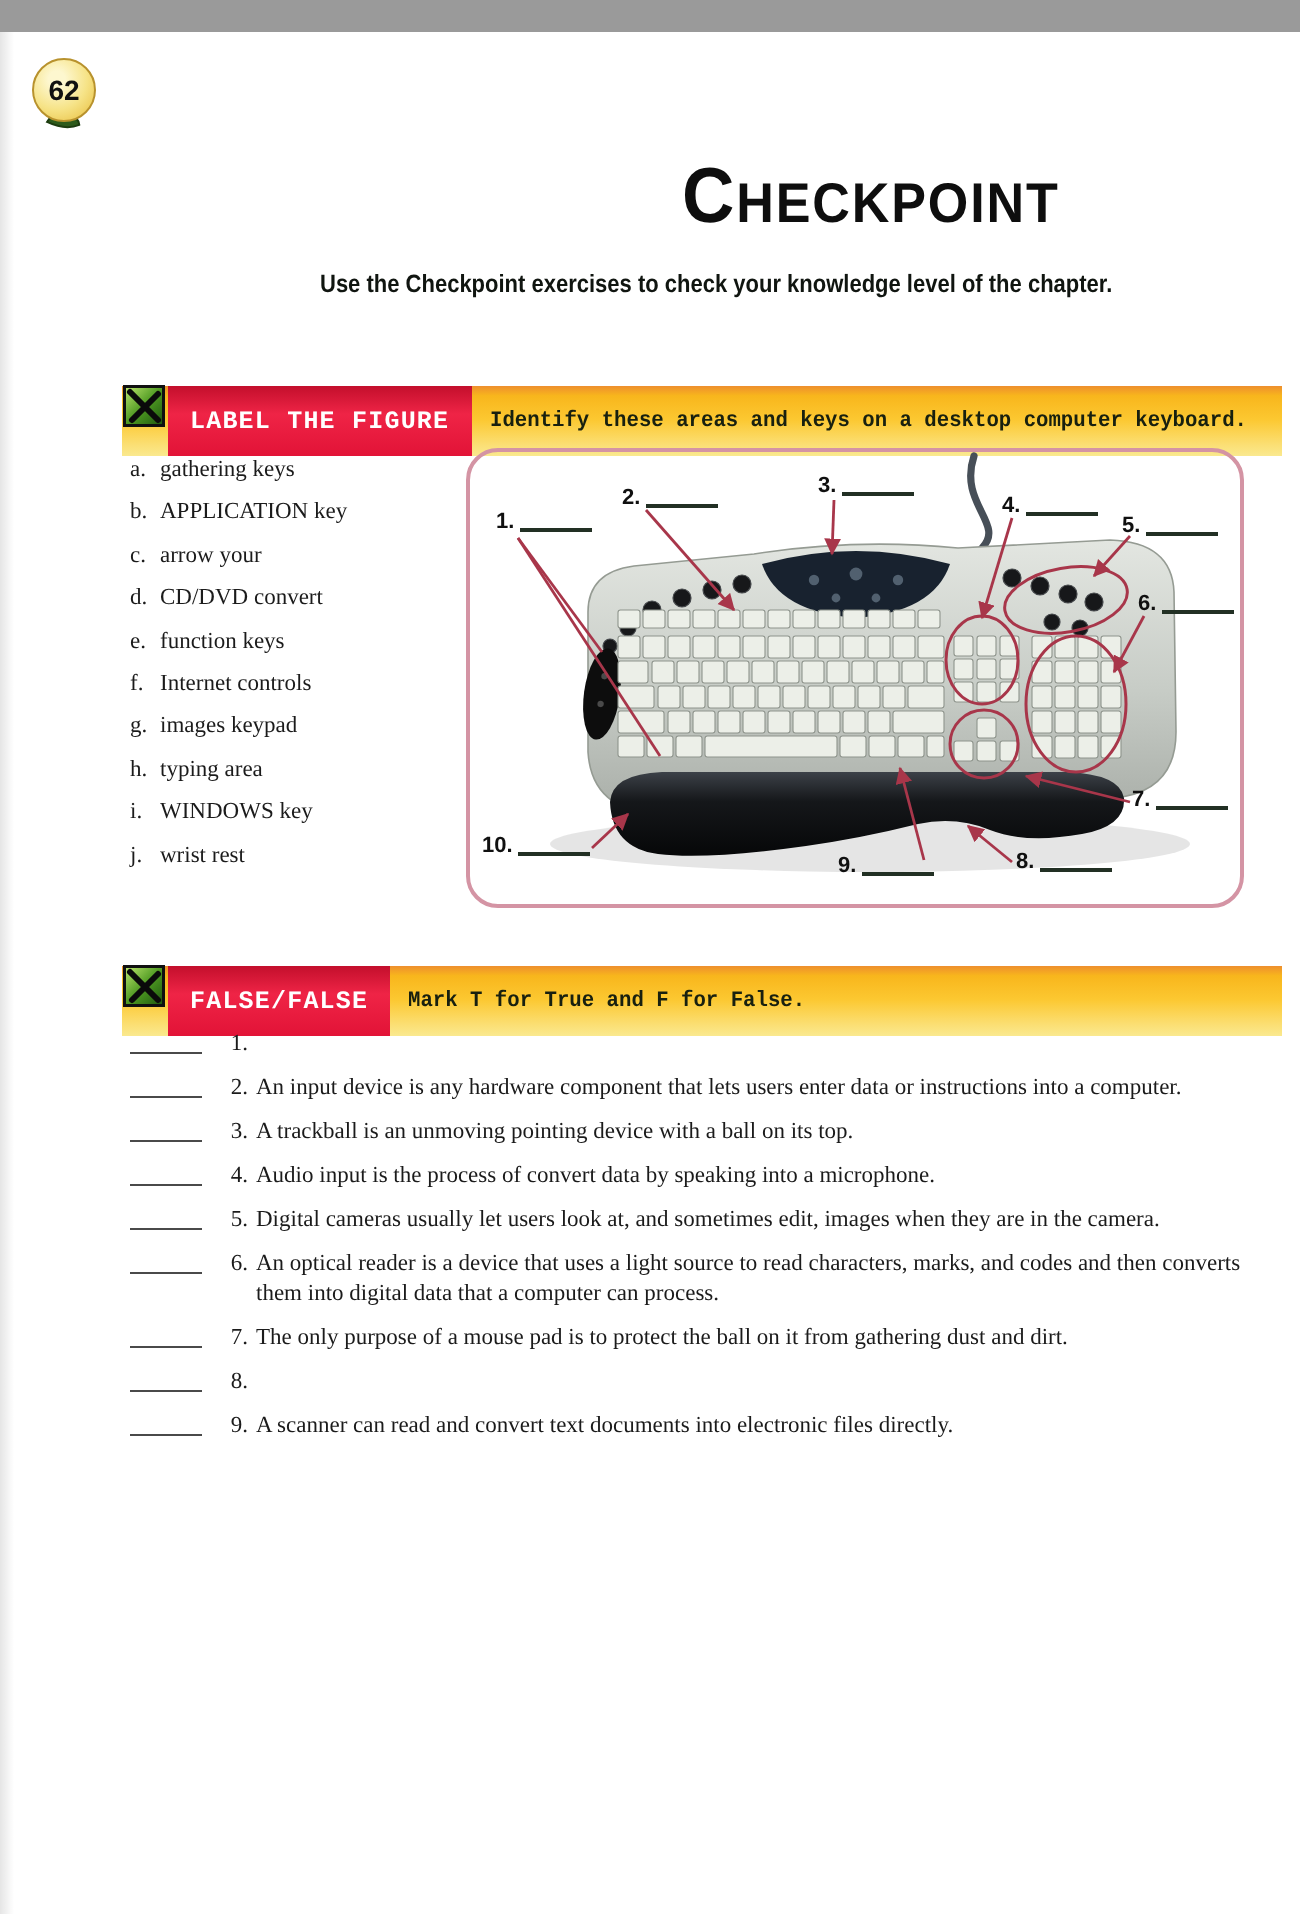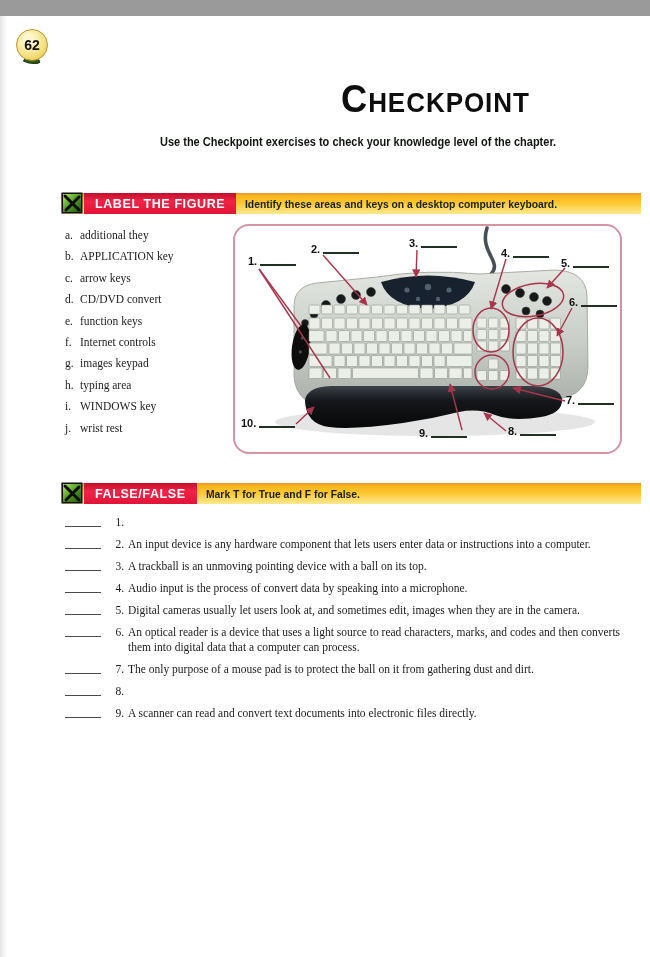"LABEL THE FIGURE" .banner { font-family: Liberation Sans, sans-serif -> Liberation Mono, monospace; height: 21px -> 35px }
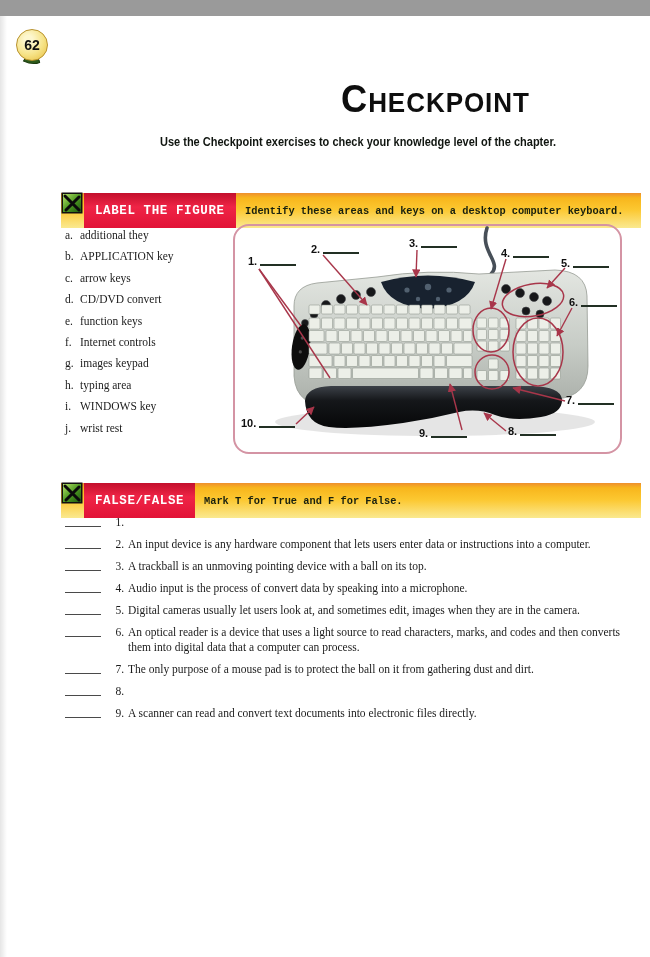"additional they" span { text: additional they -> gathering keys }
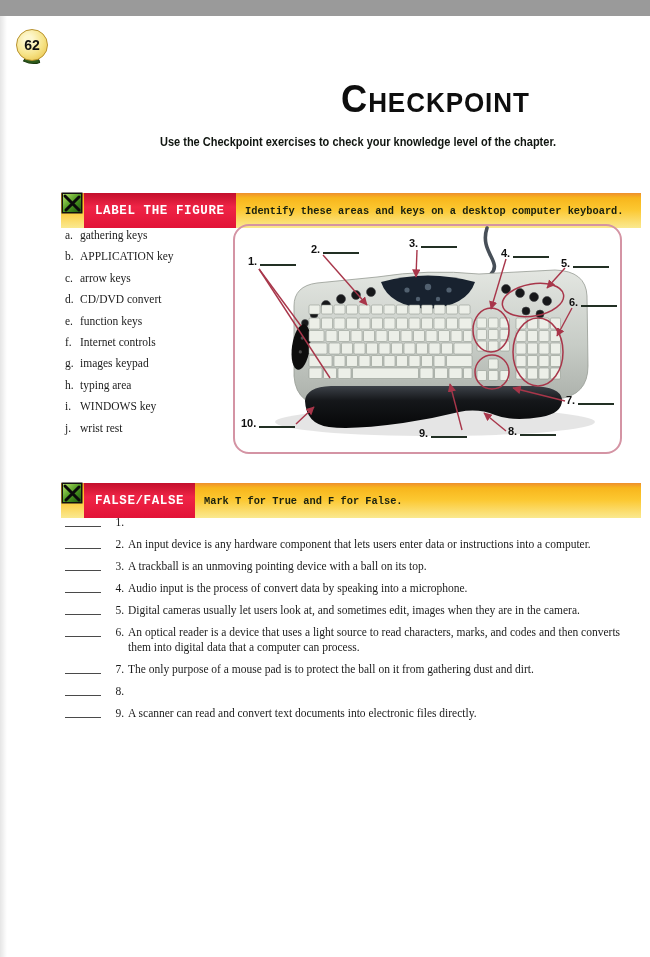"arrow keys" span { text: keys -> your }
